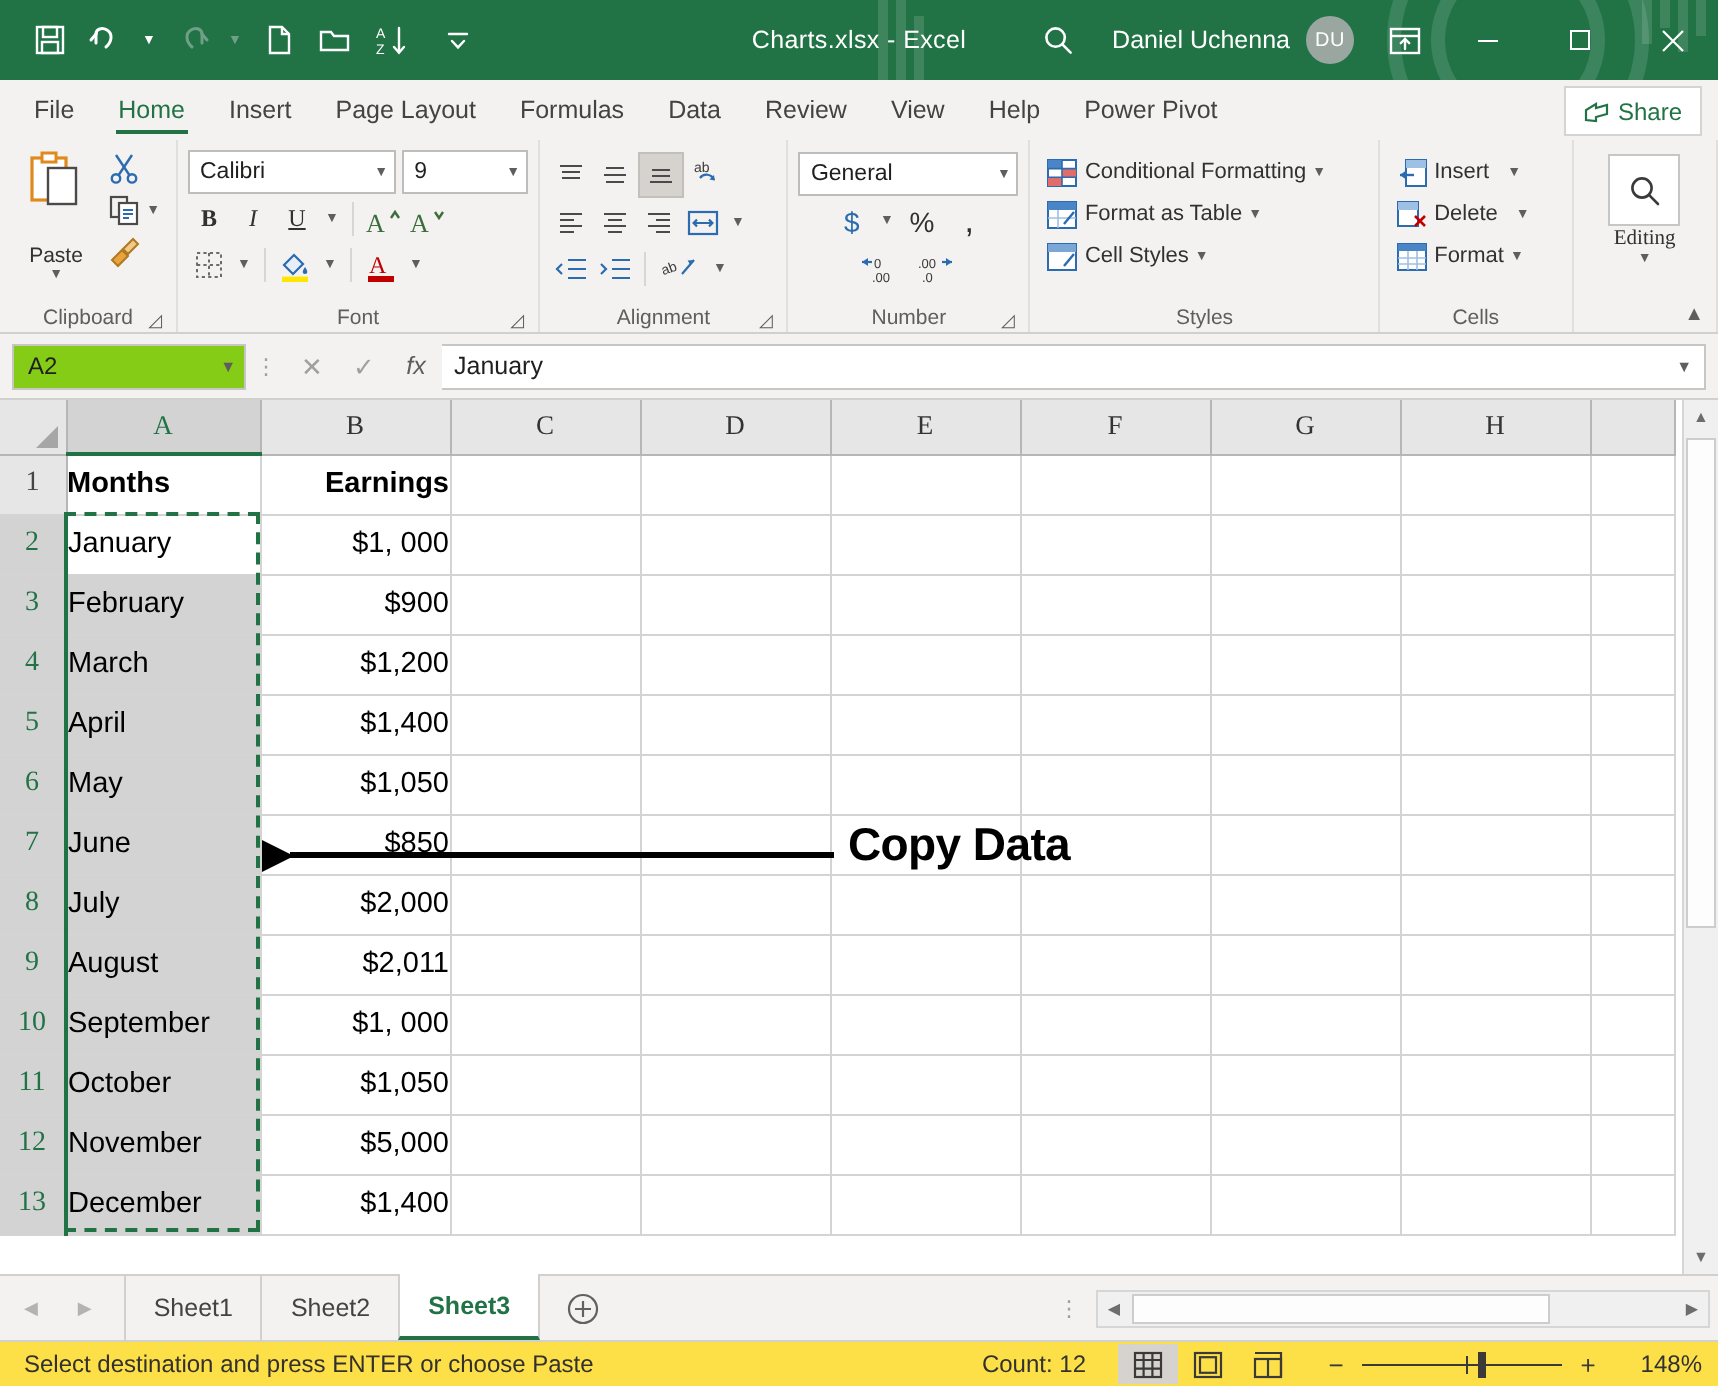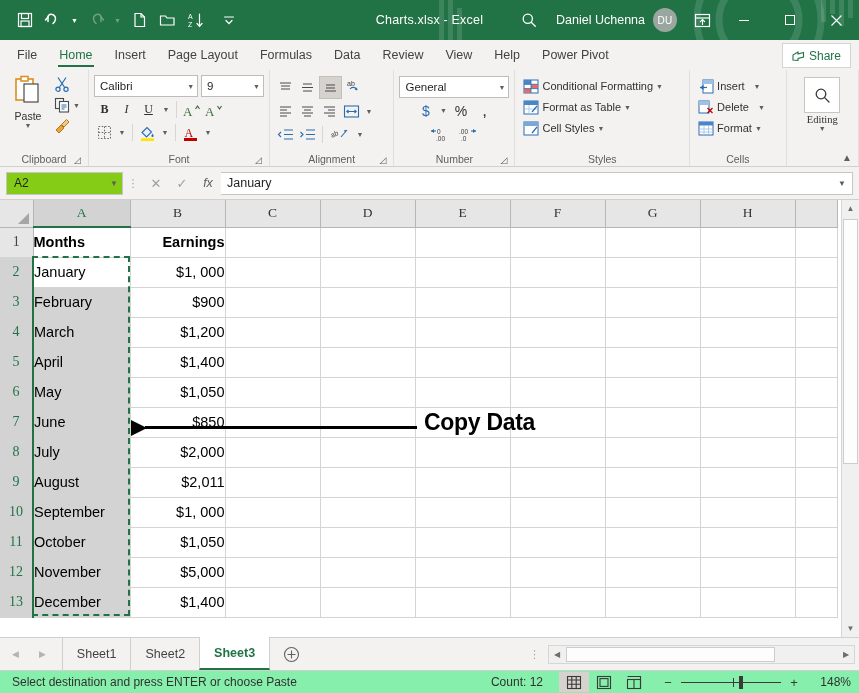"Paste" span { margin-top: 1px -> 13px }
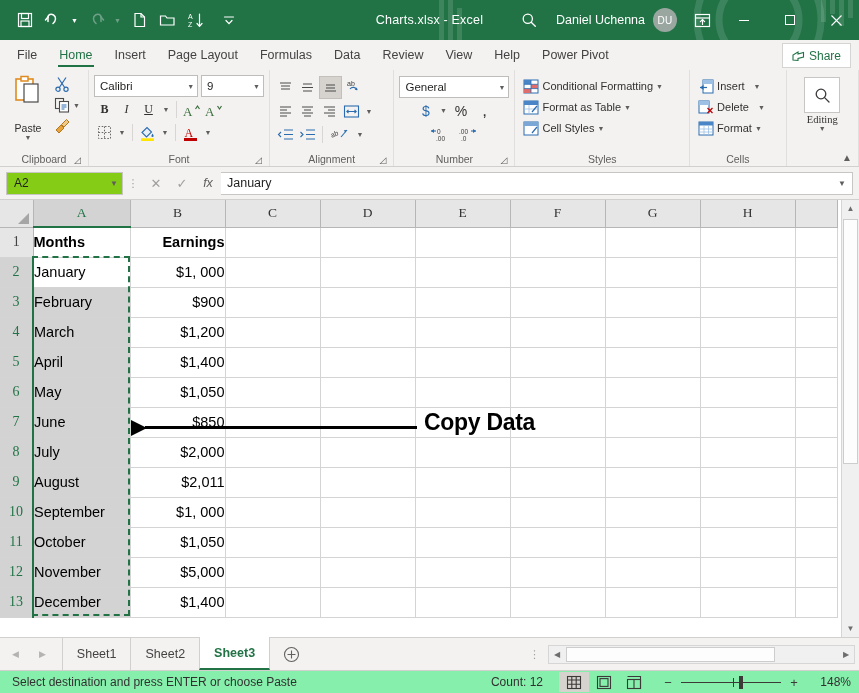"Select destination and press ENTER" .statusbar { background: #86efac -> #fde047 }
